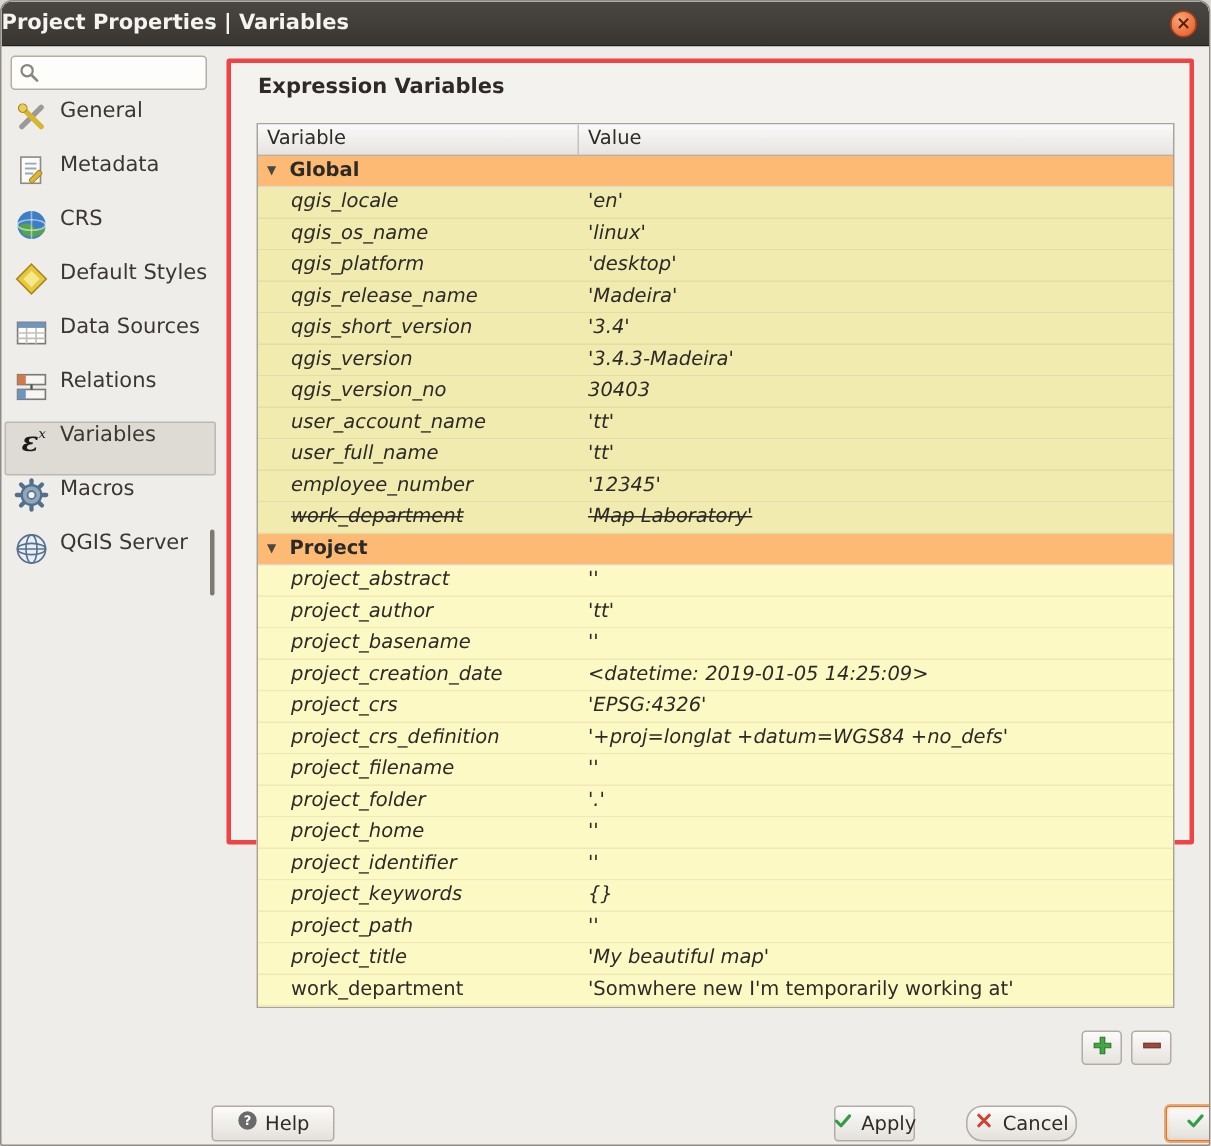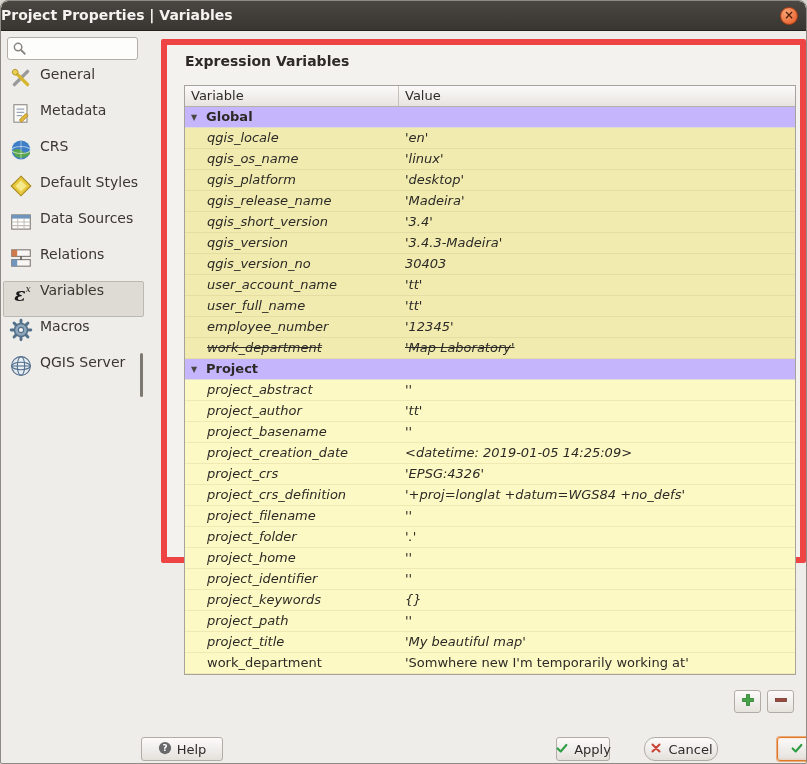"Expression Variables" .page-panel { border: 6px solid #ef4444 -> 3px solid #ef4444; left: 160px -> 150px }
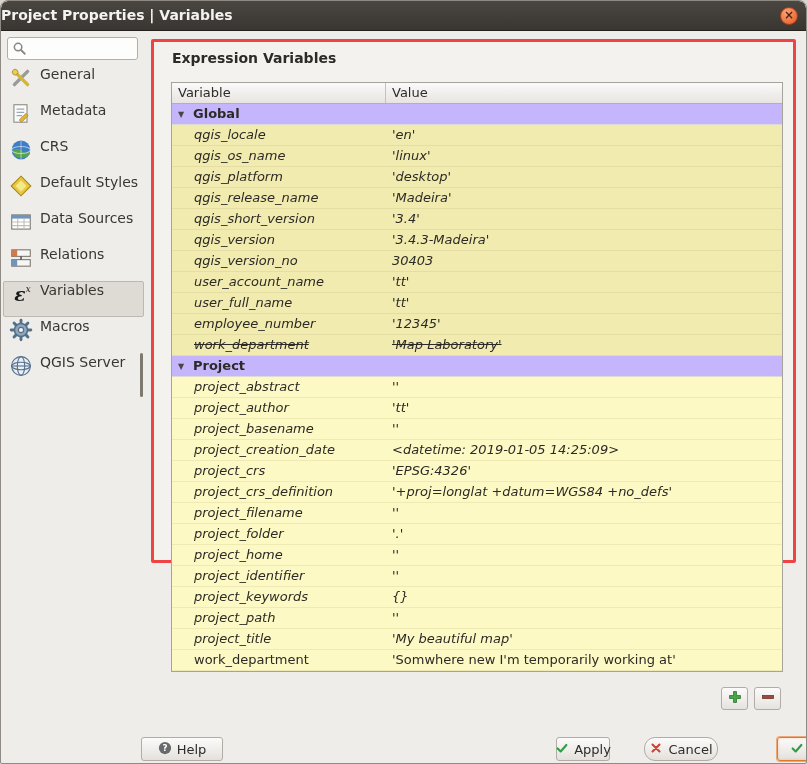"▼ Global" .trow.group { background: #c4b5fd -> #fdba74 }
